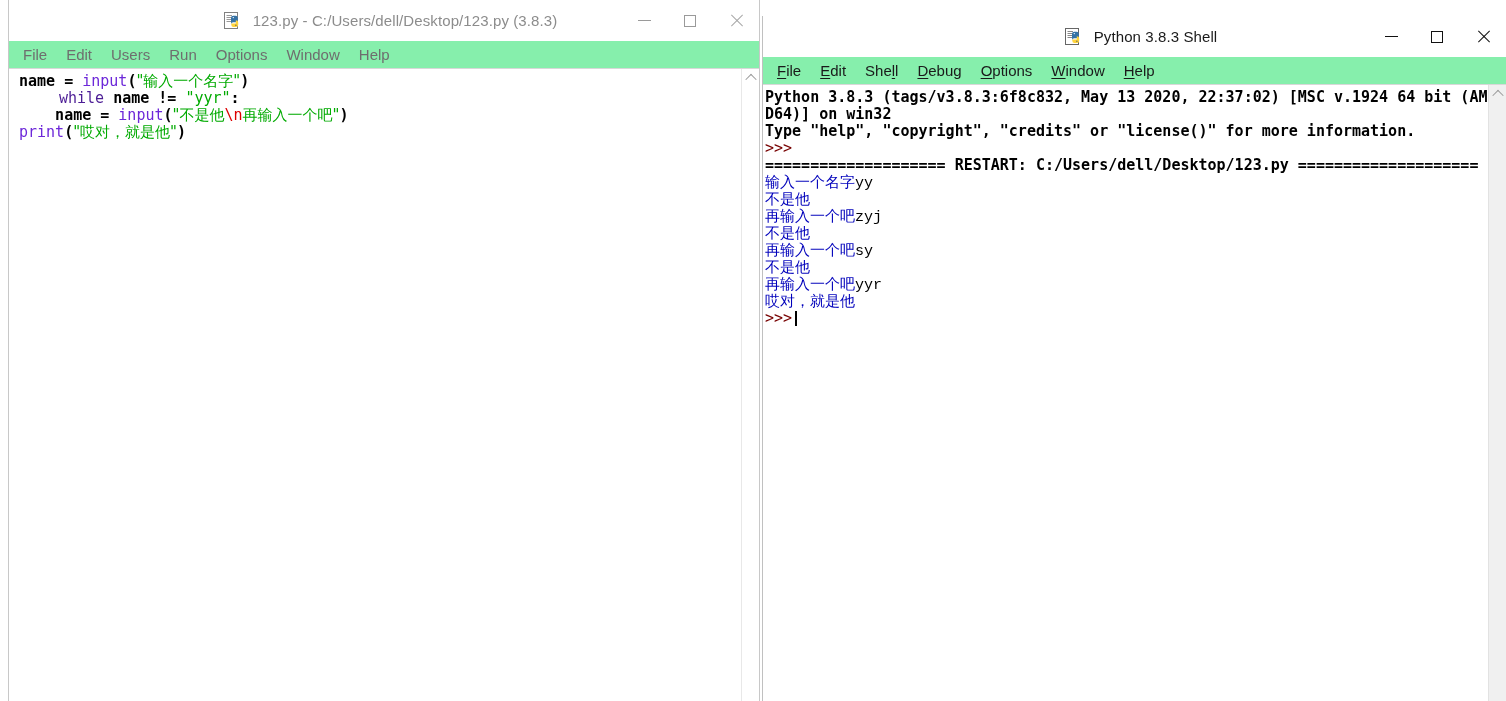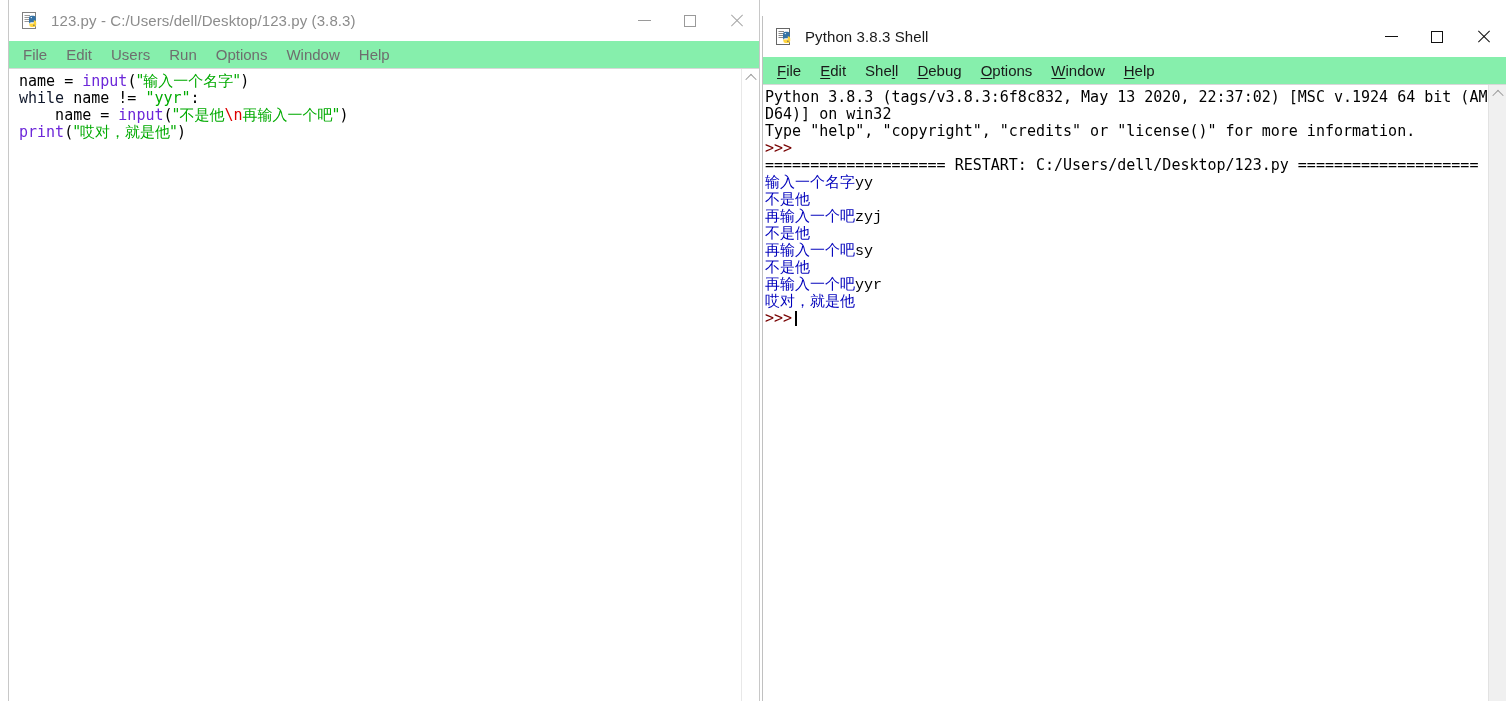"123.py - C:/Users/dell/Desktop/123.py" .titlebar { justify-content: none -> center }
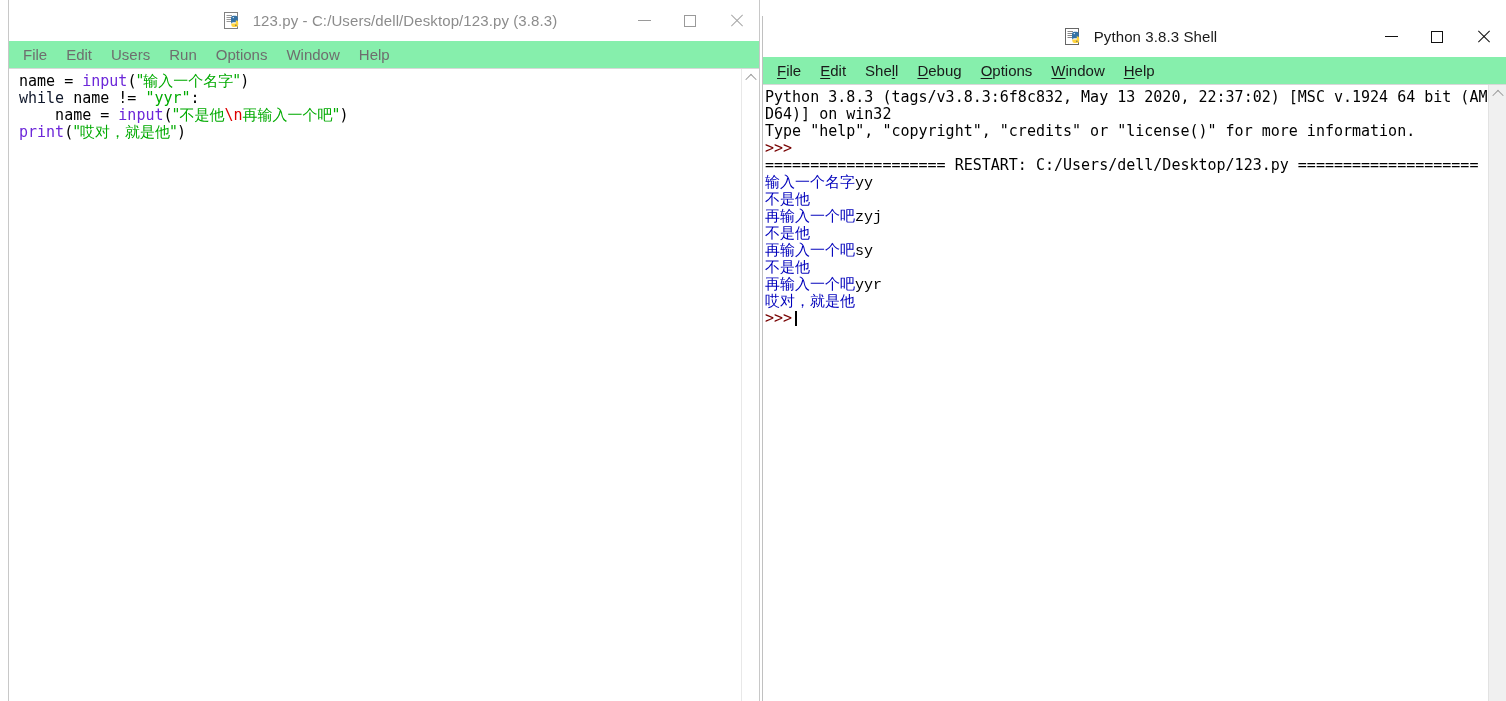"name =" .tok-plain { font-weight: none -> bold }
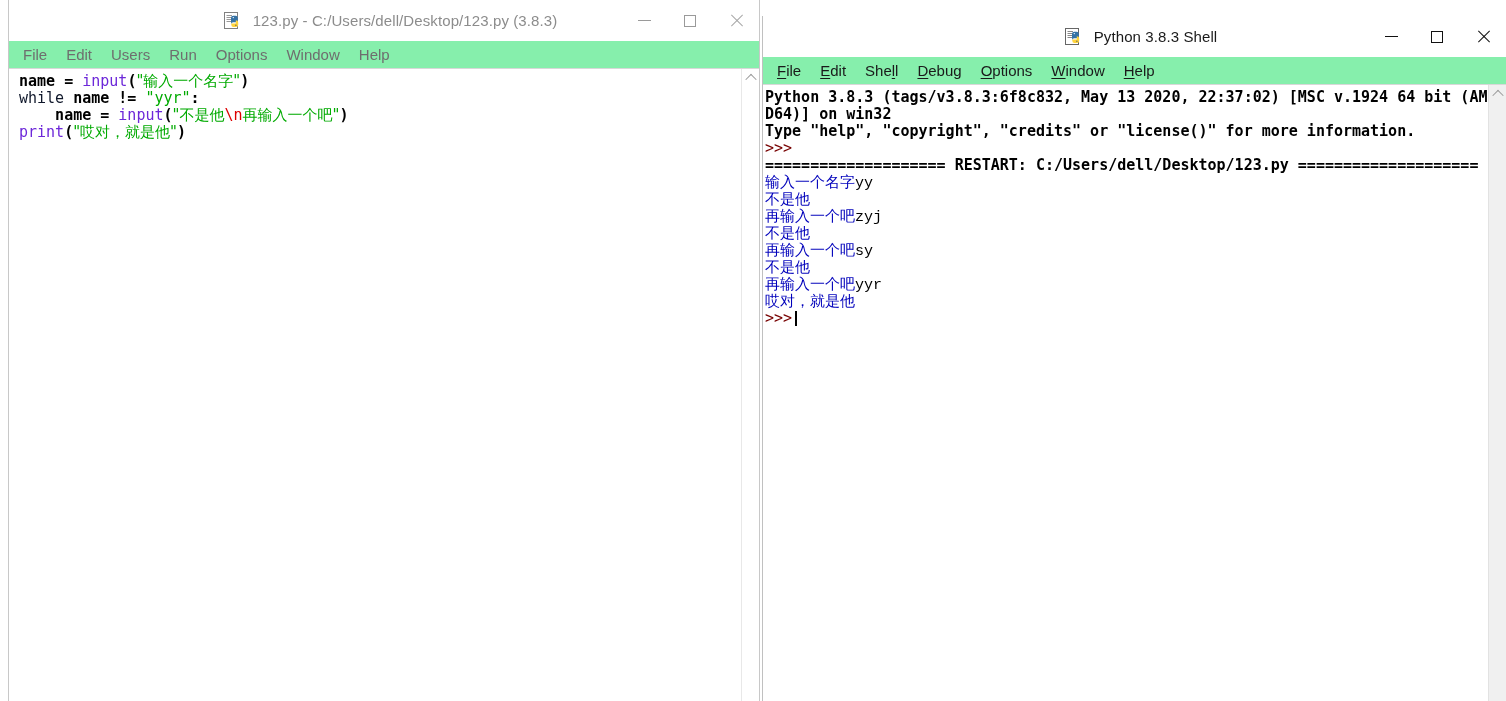"while" .tok-kw { color: #0f172a -> #4c1d95; margin-left: none -> 40px }
